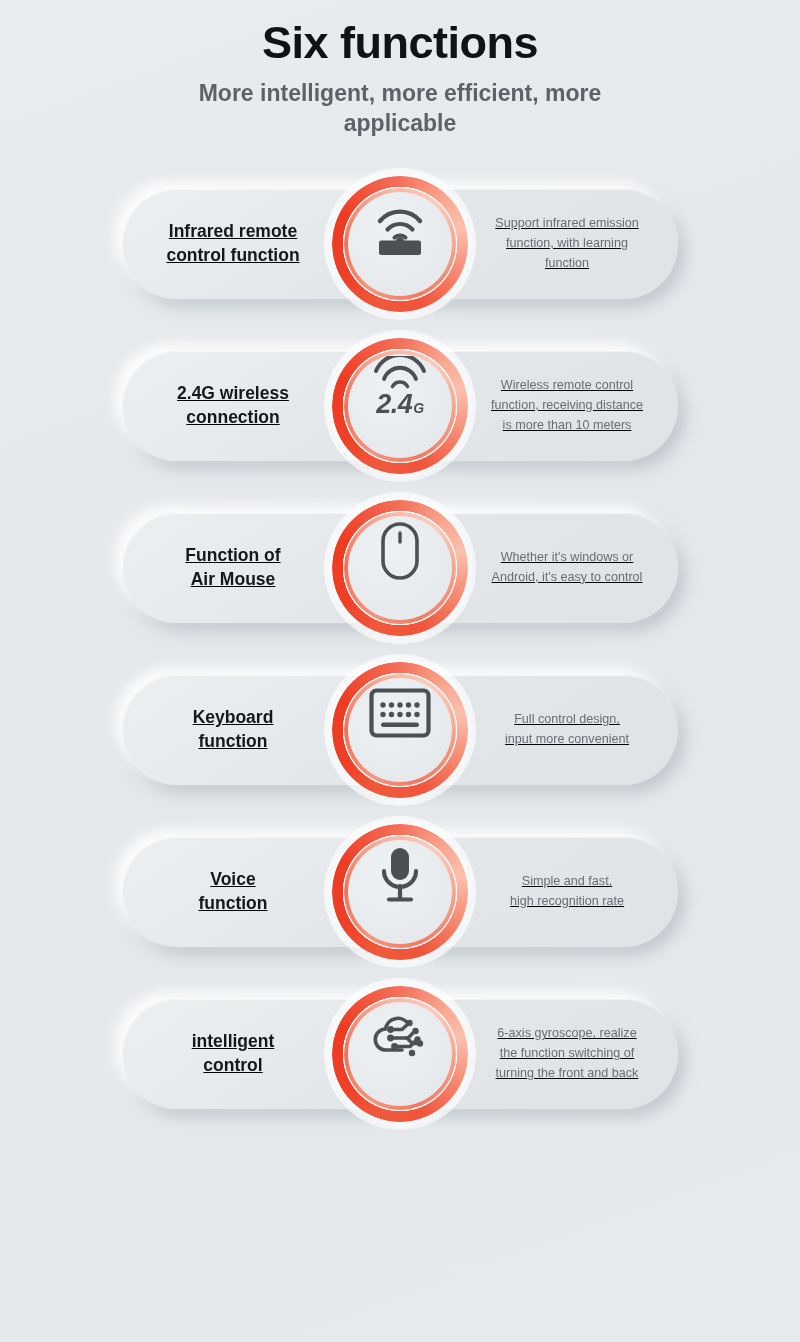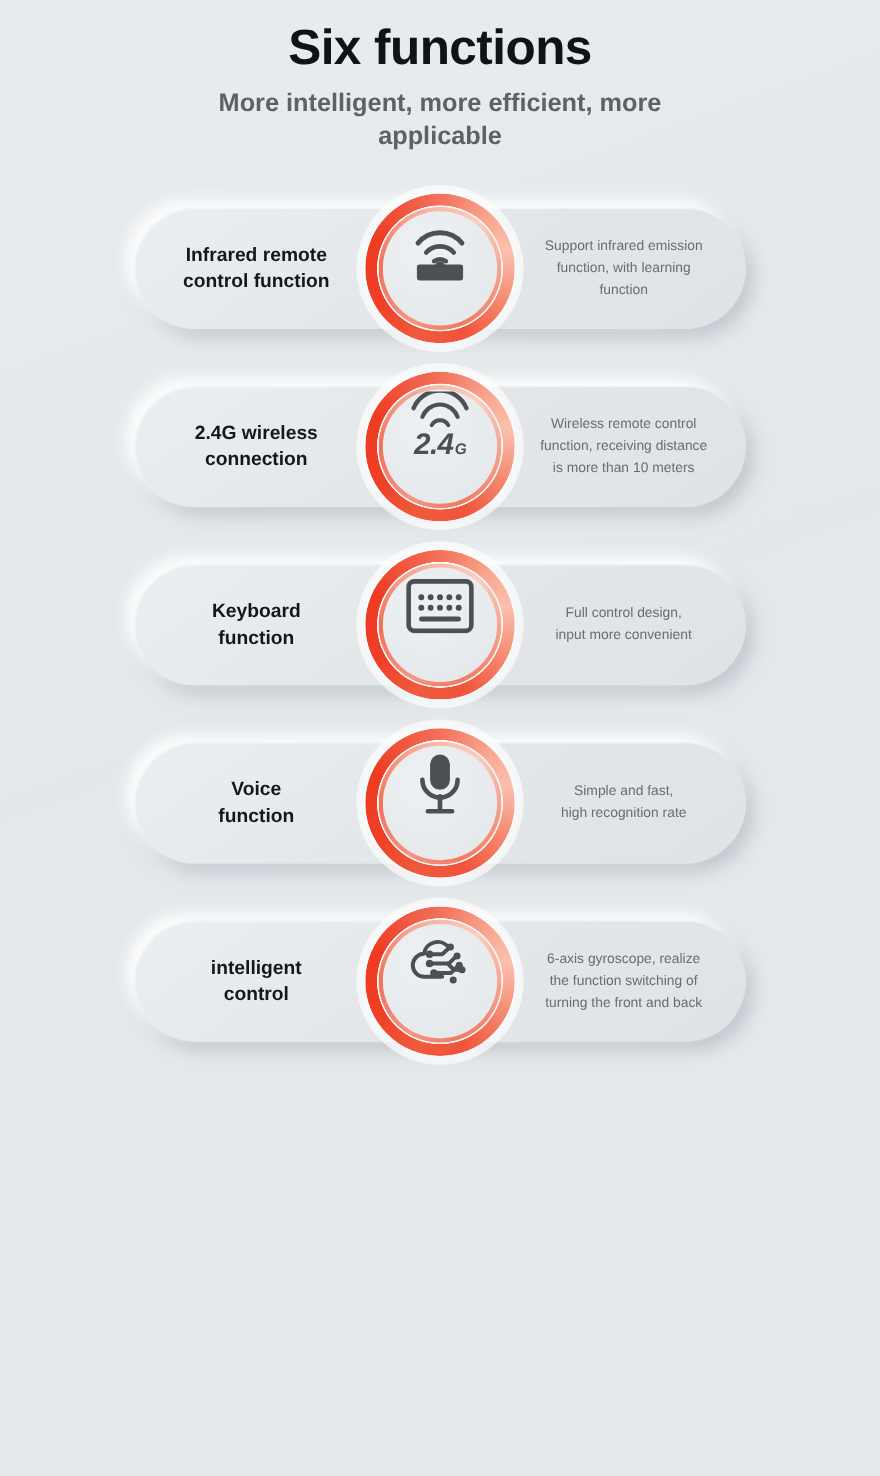"Infrared remote" .row { text-decoration: none -> underline }
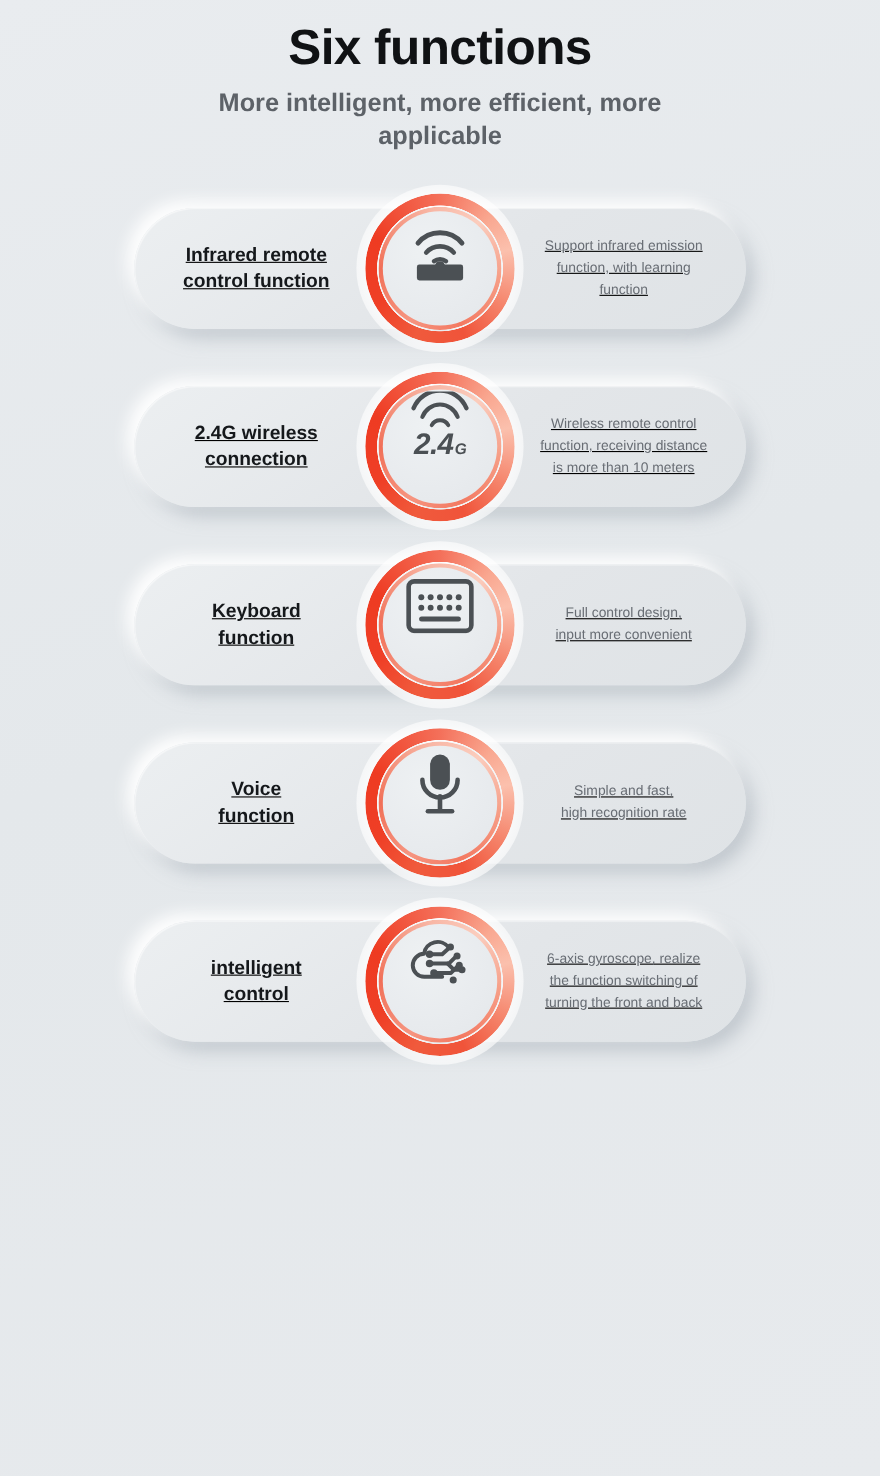"Function of" div.row { html: none -> <div> <div> <div>Function of Air Mouse</div> <div></div> <div>Whether it's windows or Android, it's easy to control</div> </div> <div> <div></div> <div></div> <div> <div> <svg> <rect></rect> <line></line> </svg> </div> </div> </div> </div> }
